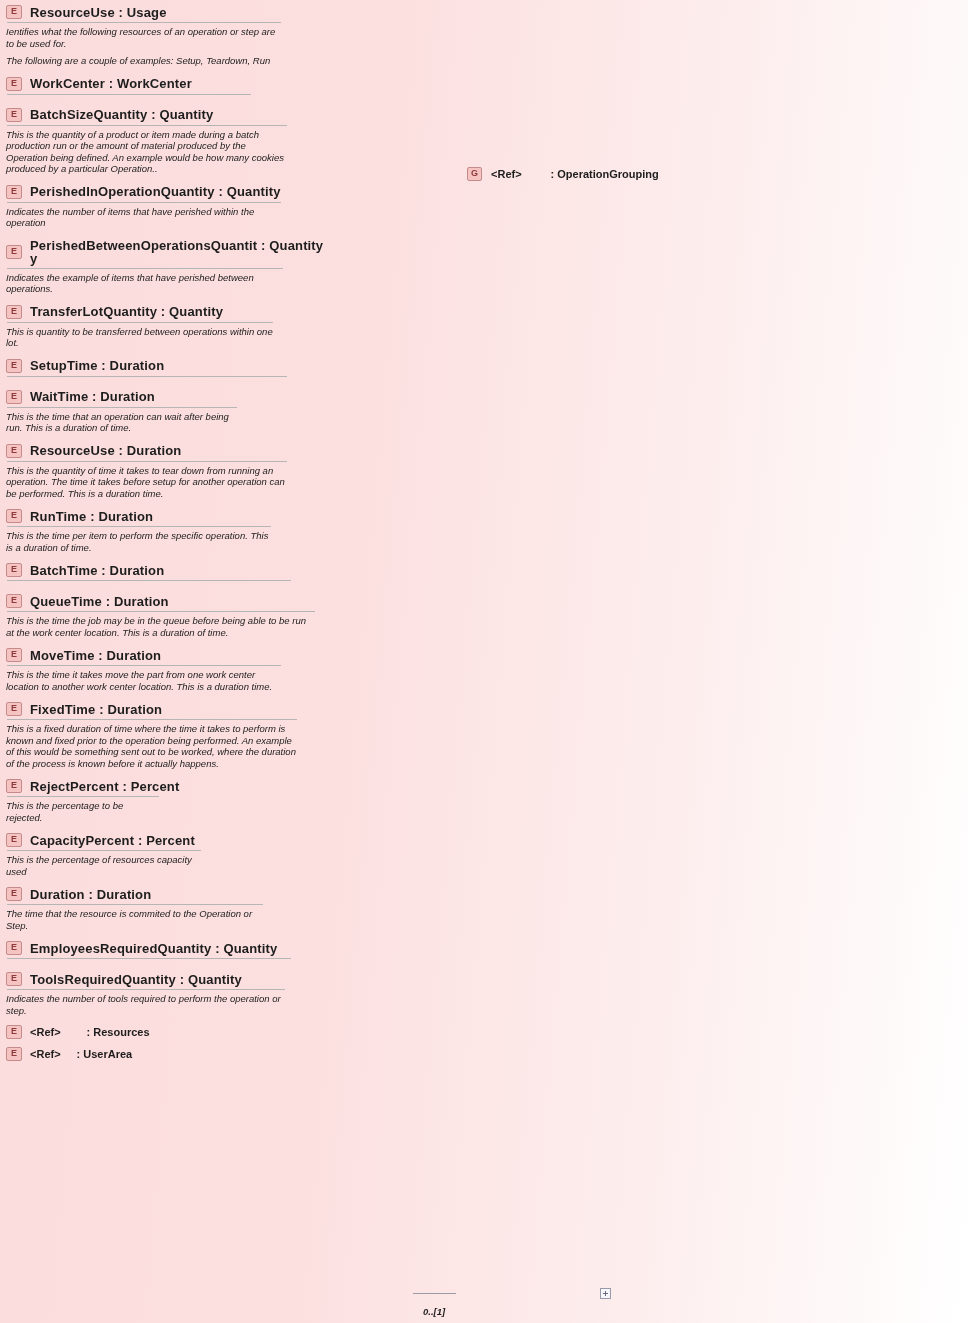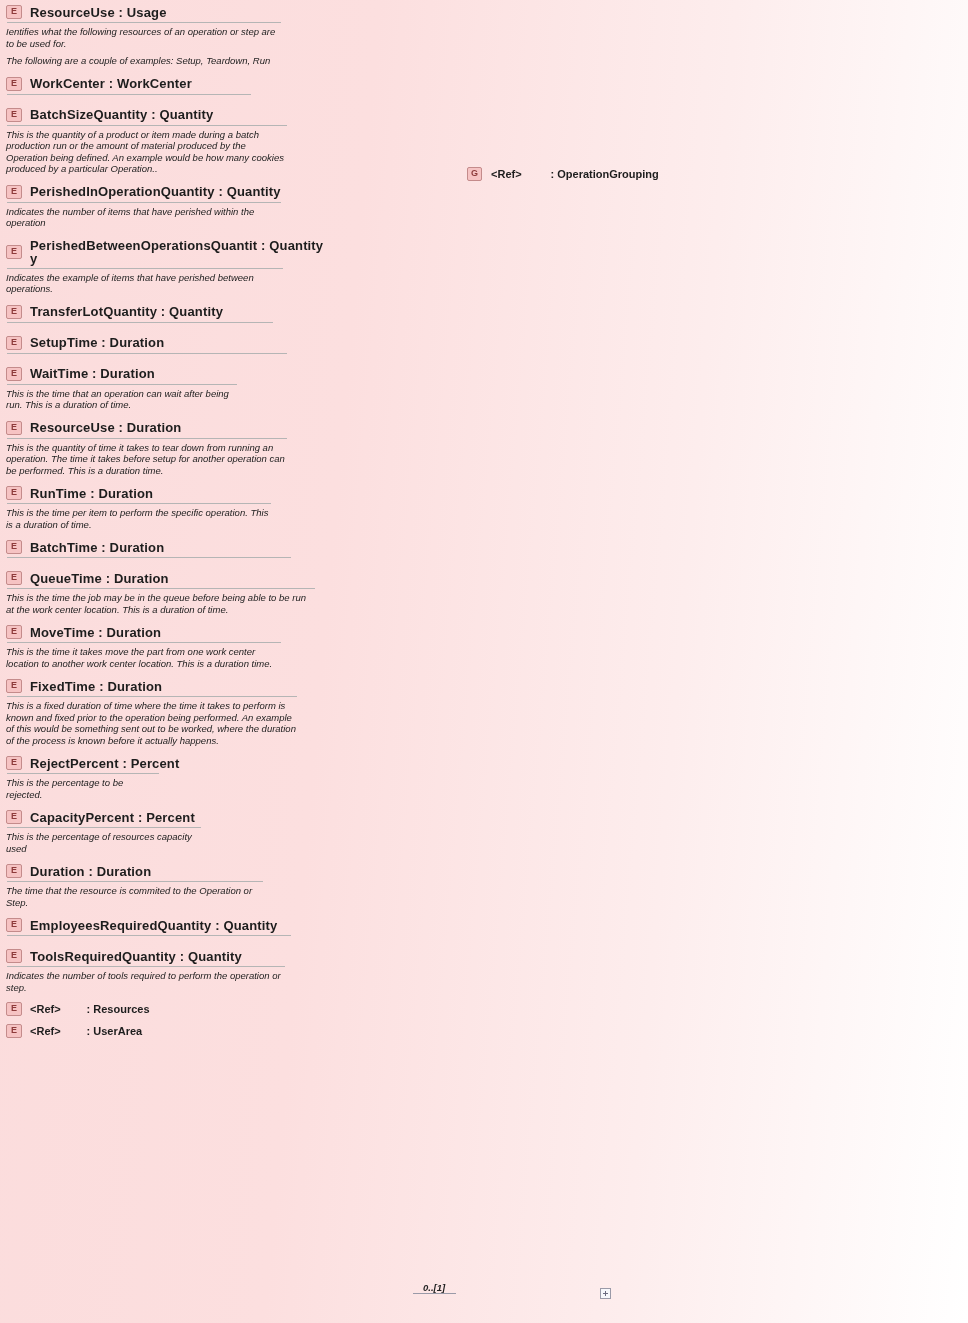"This is quantity to be" div.node-doc { html: none -> <div> <p>This is quantity to be transferred between operations within one lot.</p> </div> }
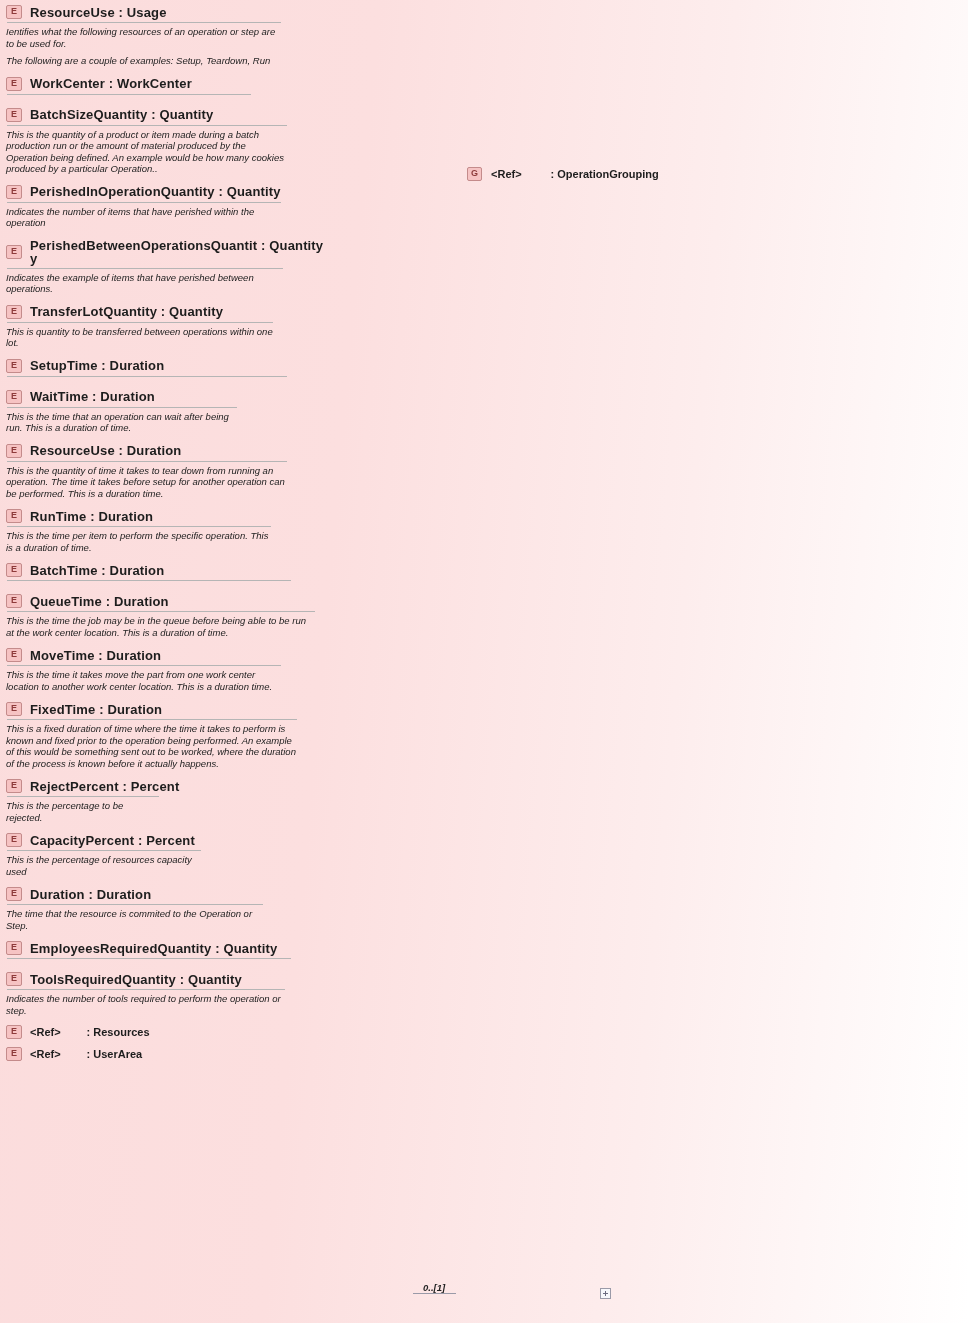": UserArea" span.ref-label { margin-left: 18px -> 8px }
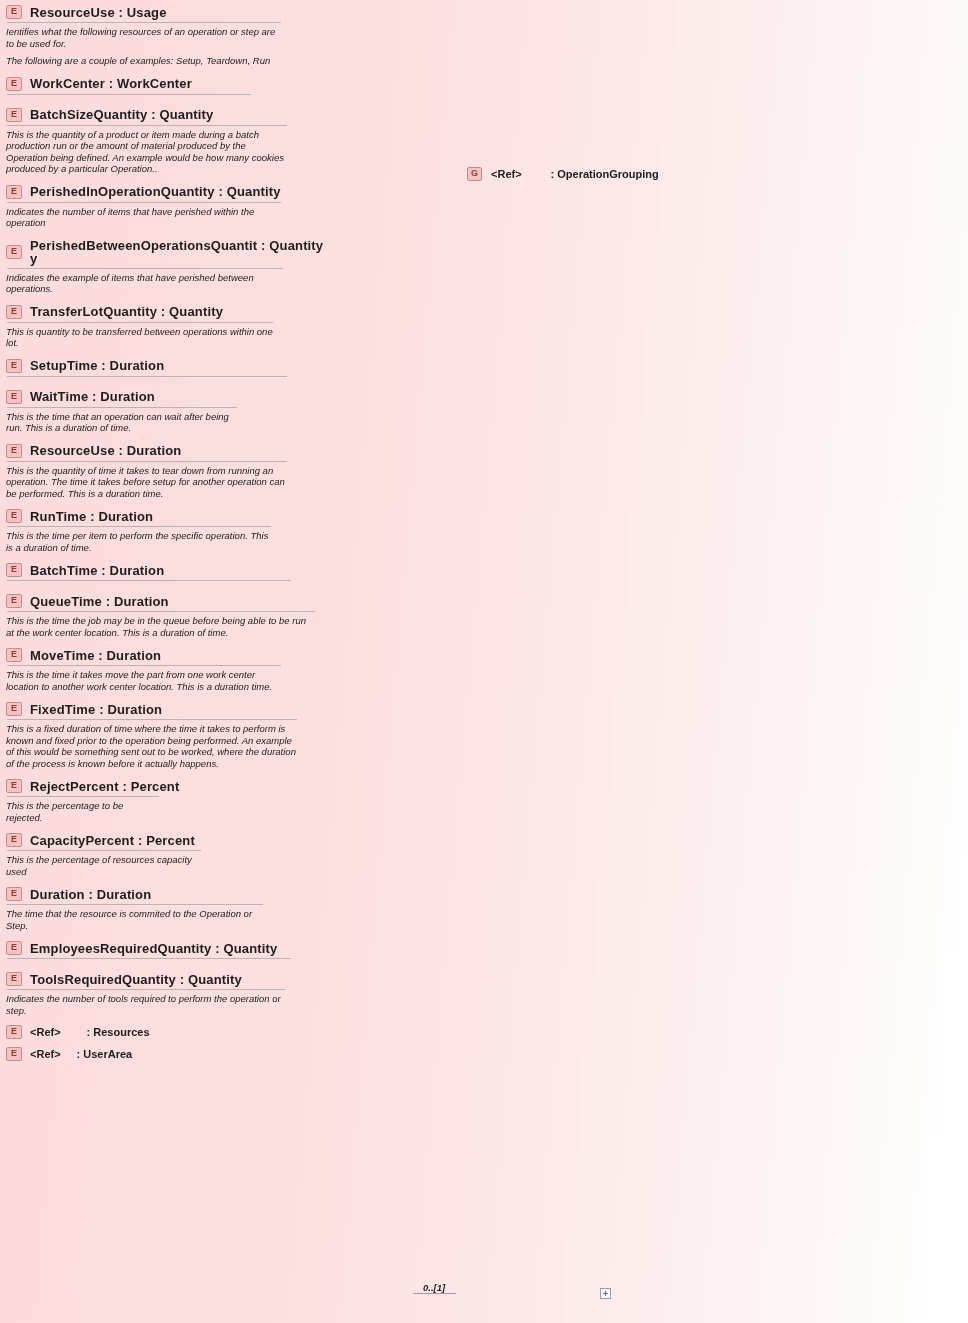"0..[1]" .card { margin-top: none -> 24px }
